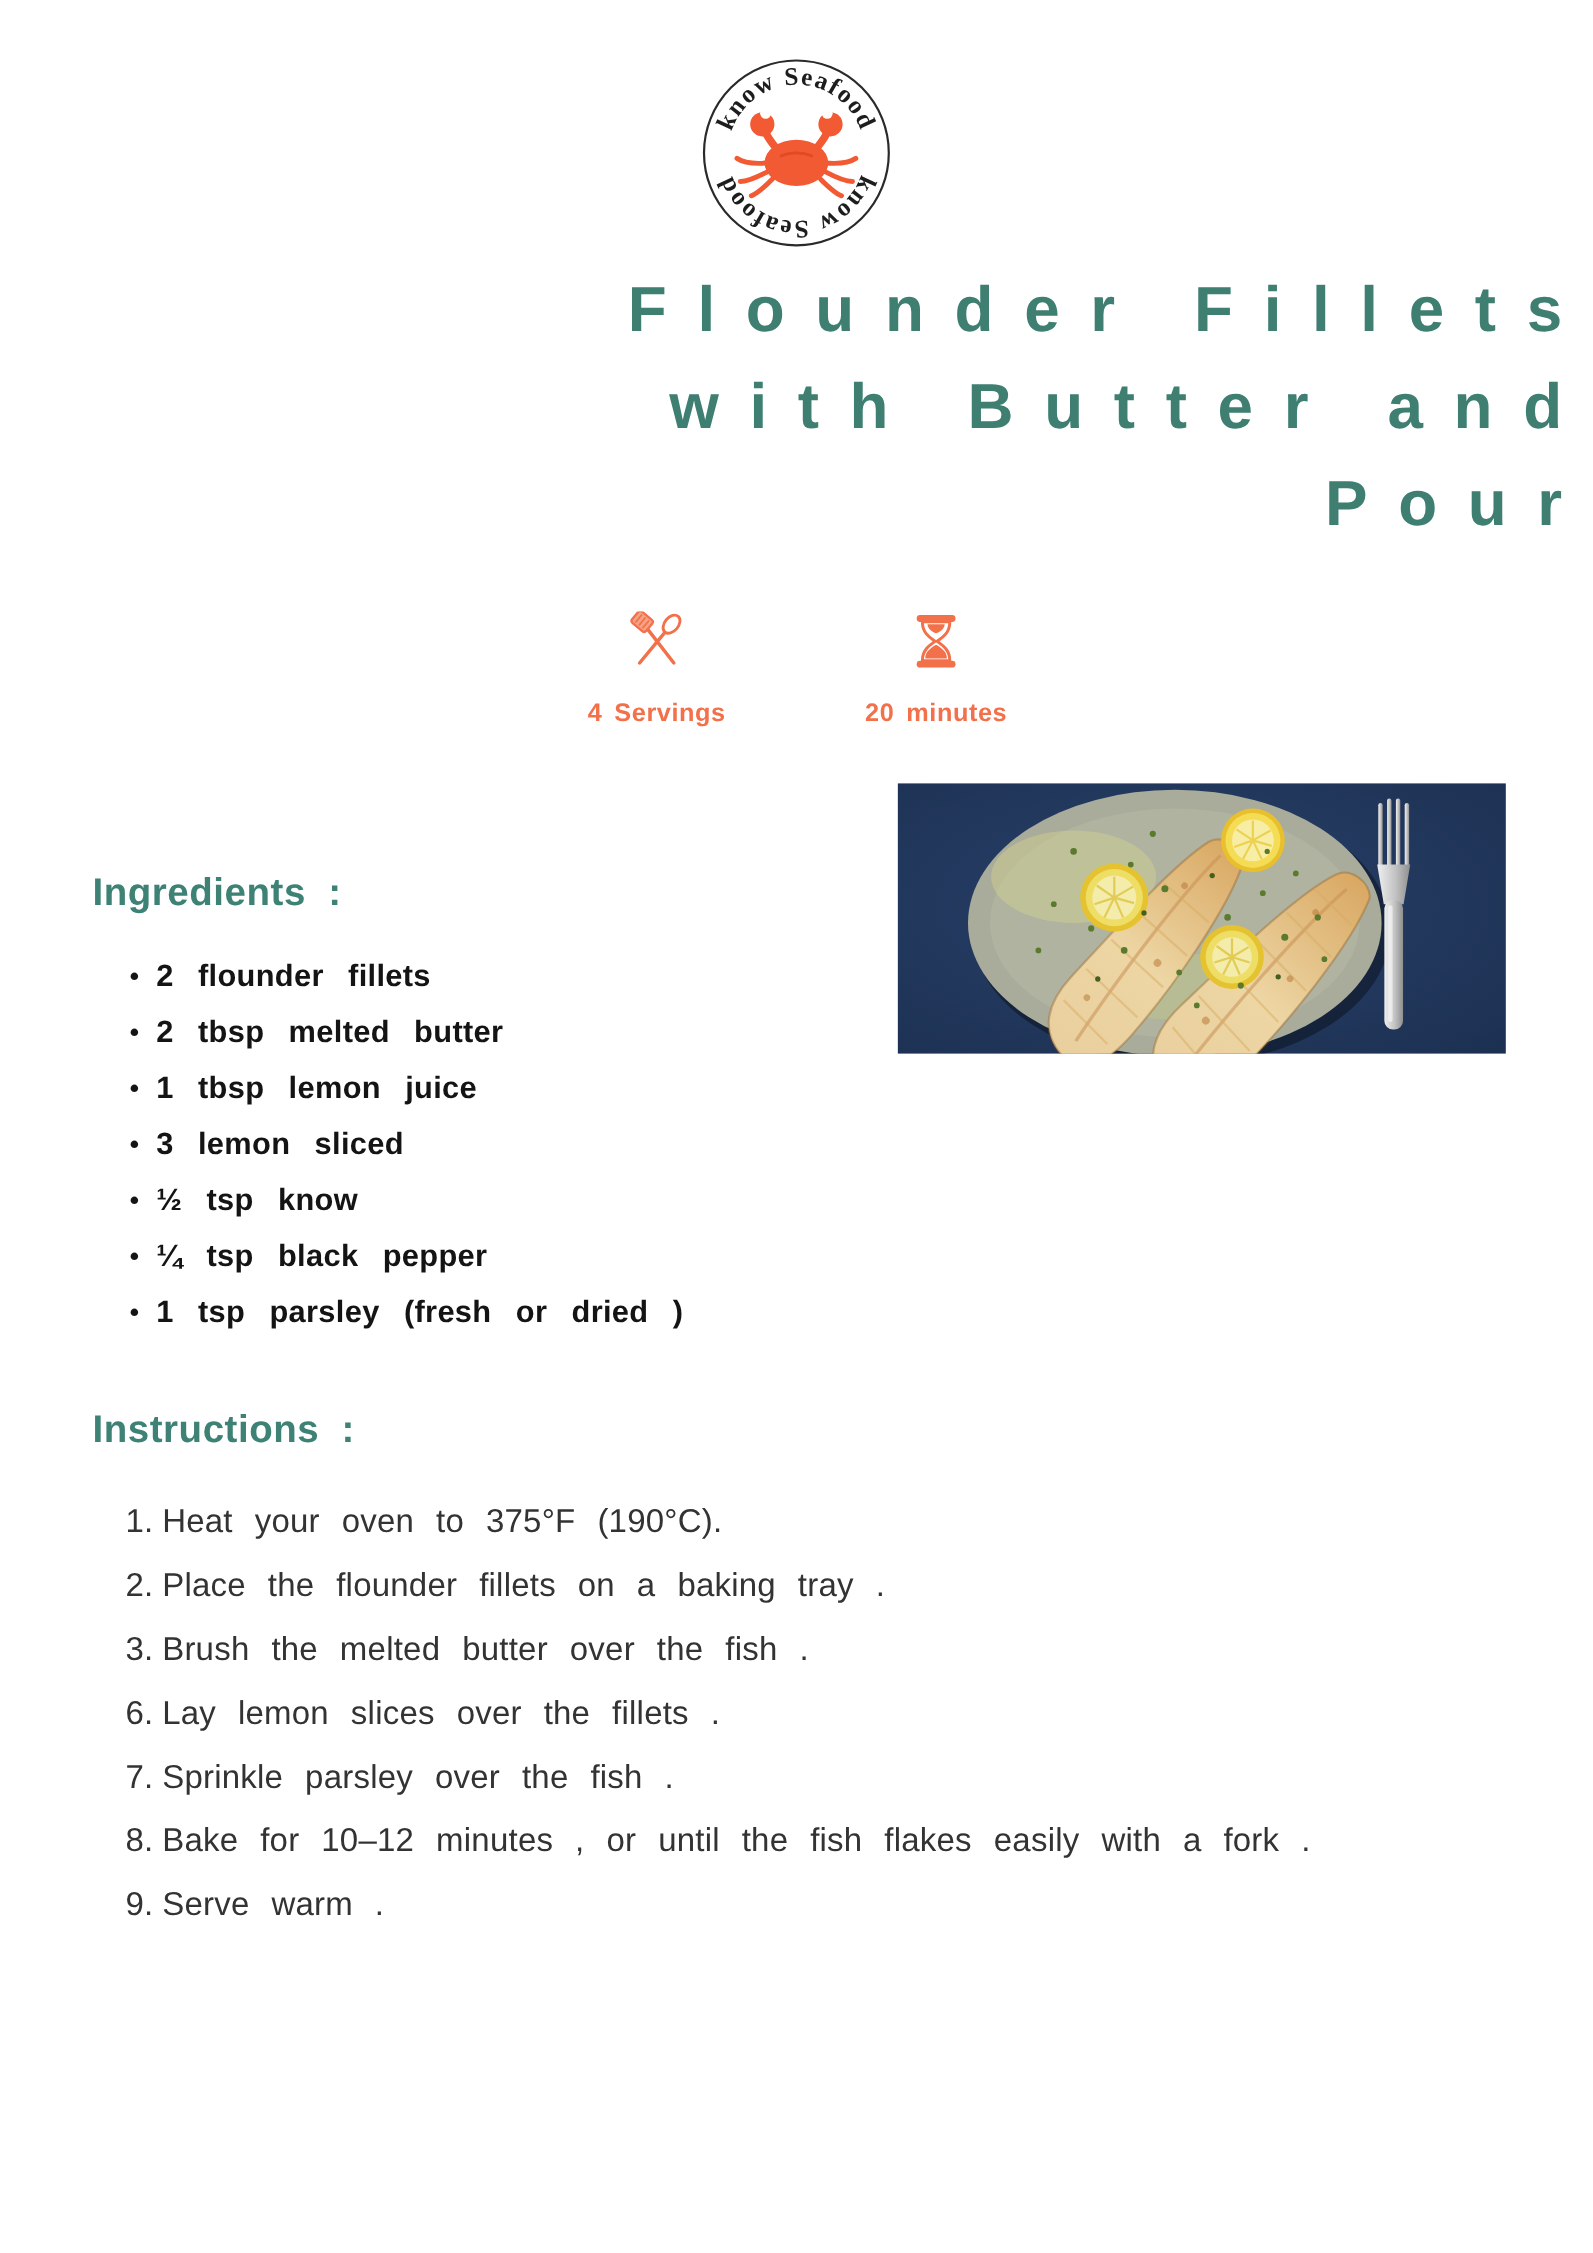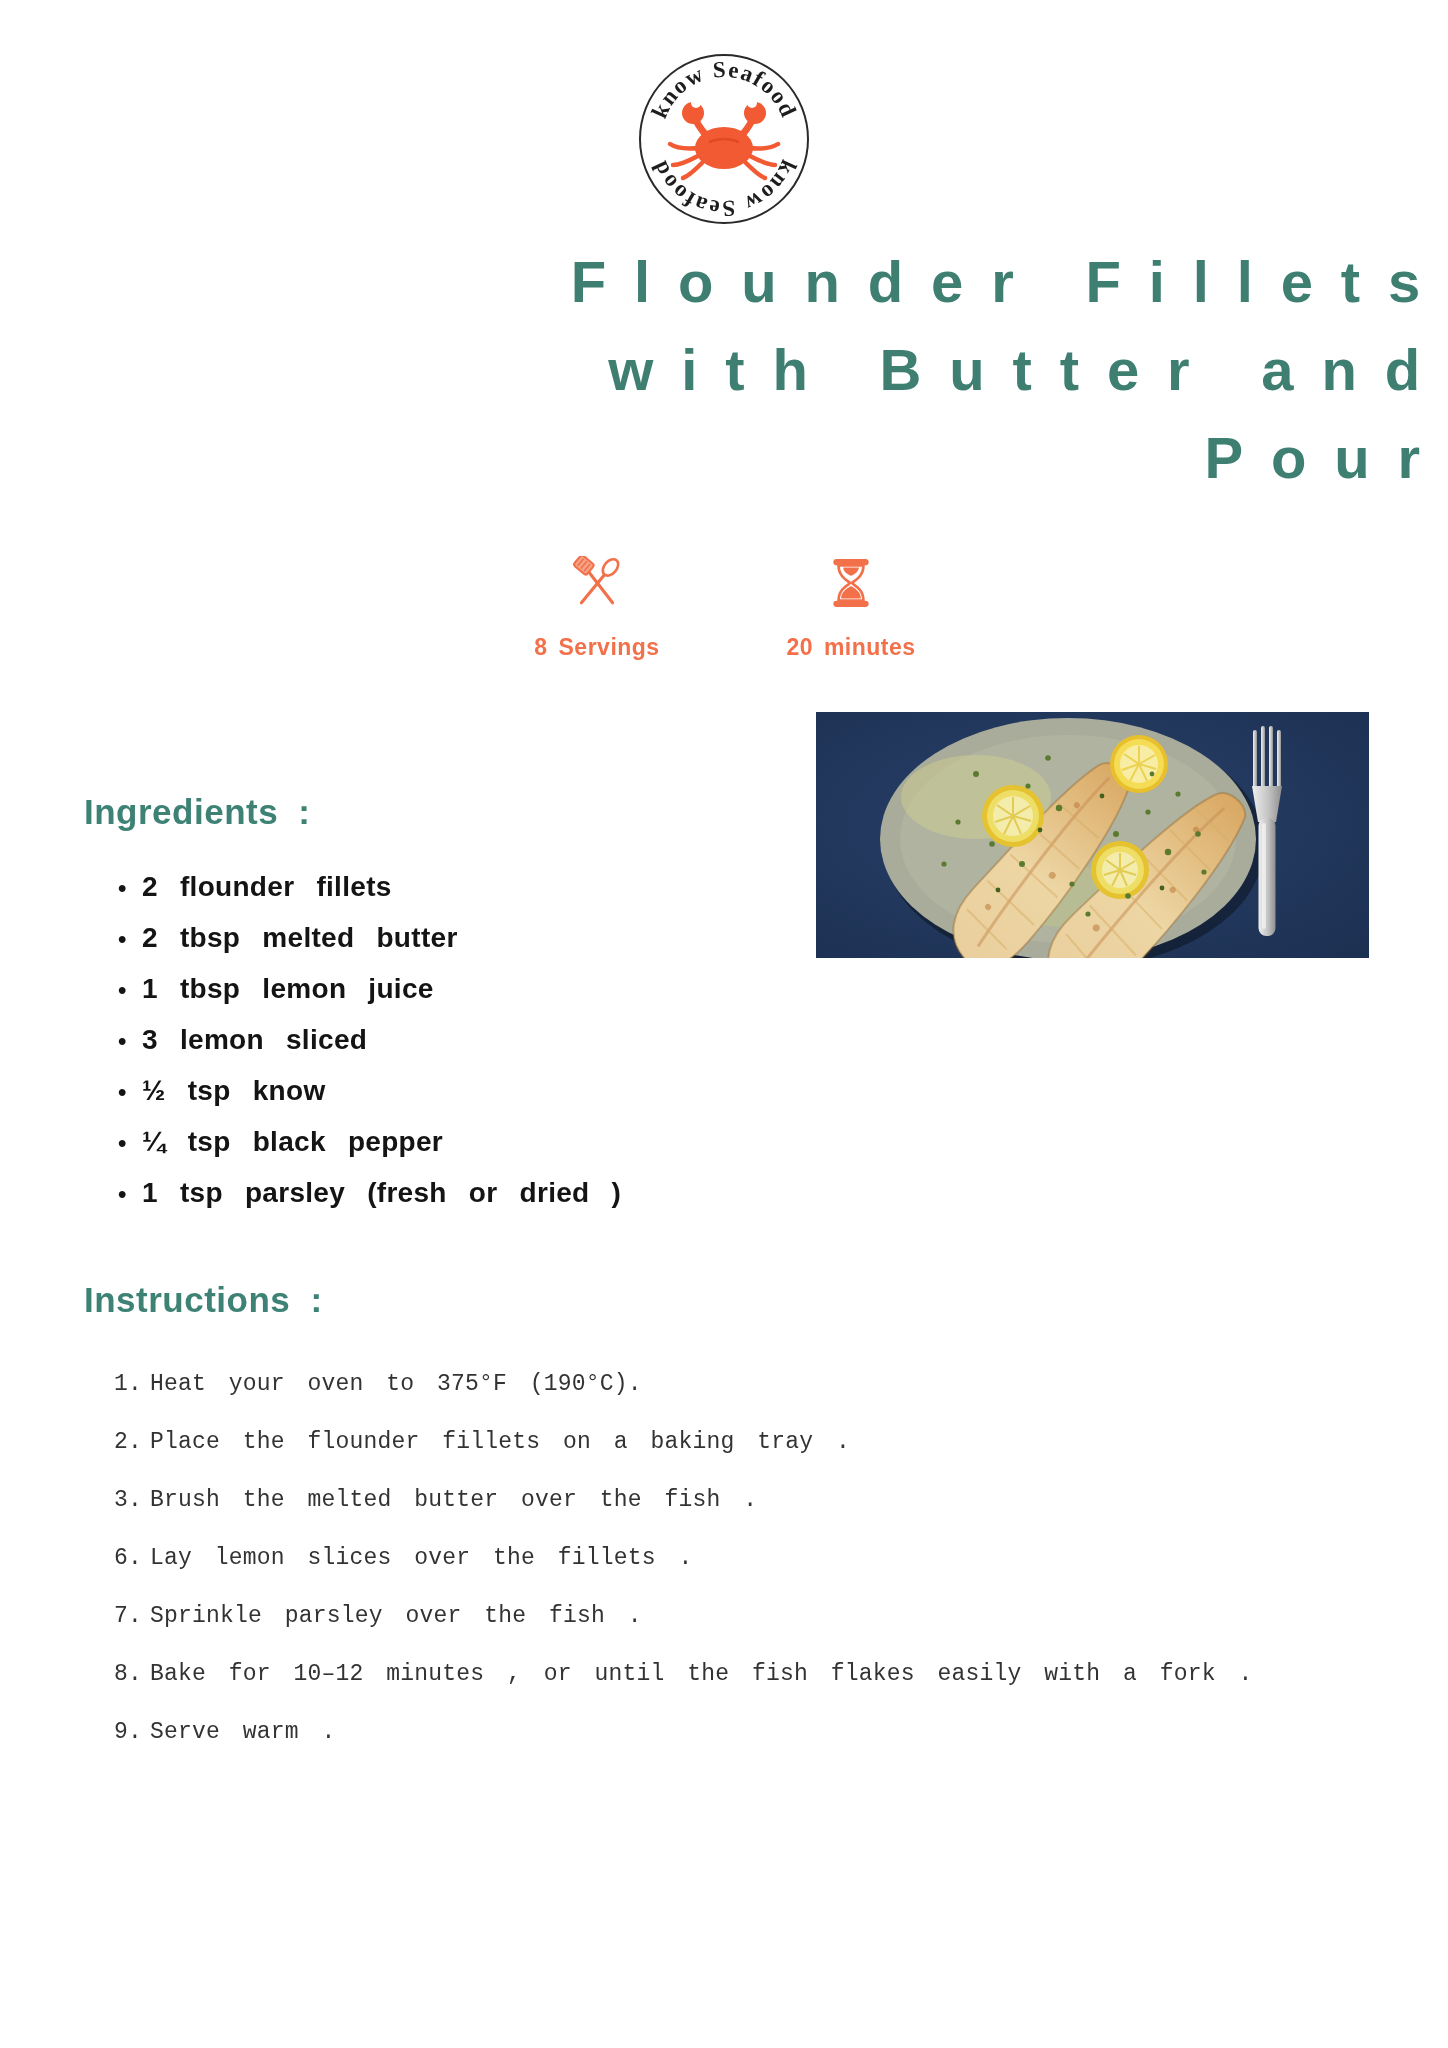"8 Servings" div.meta-label { text: 8 -> 4 }
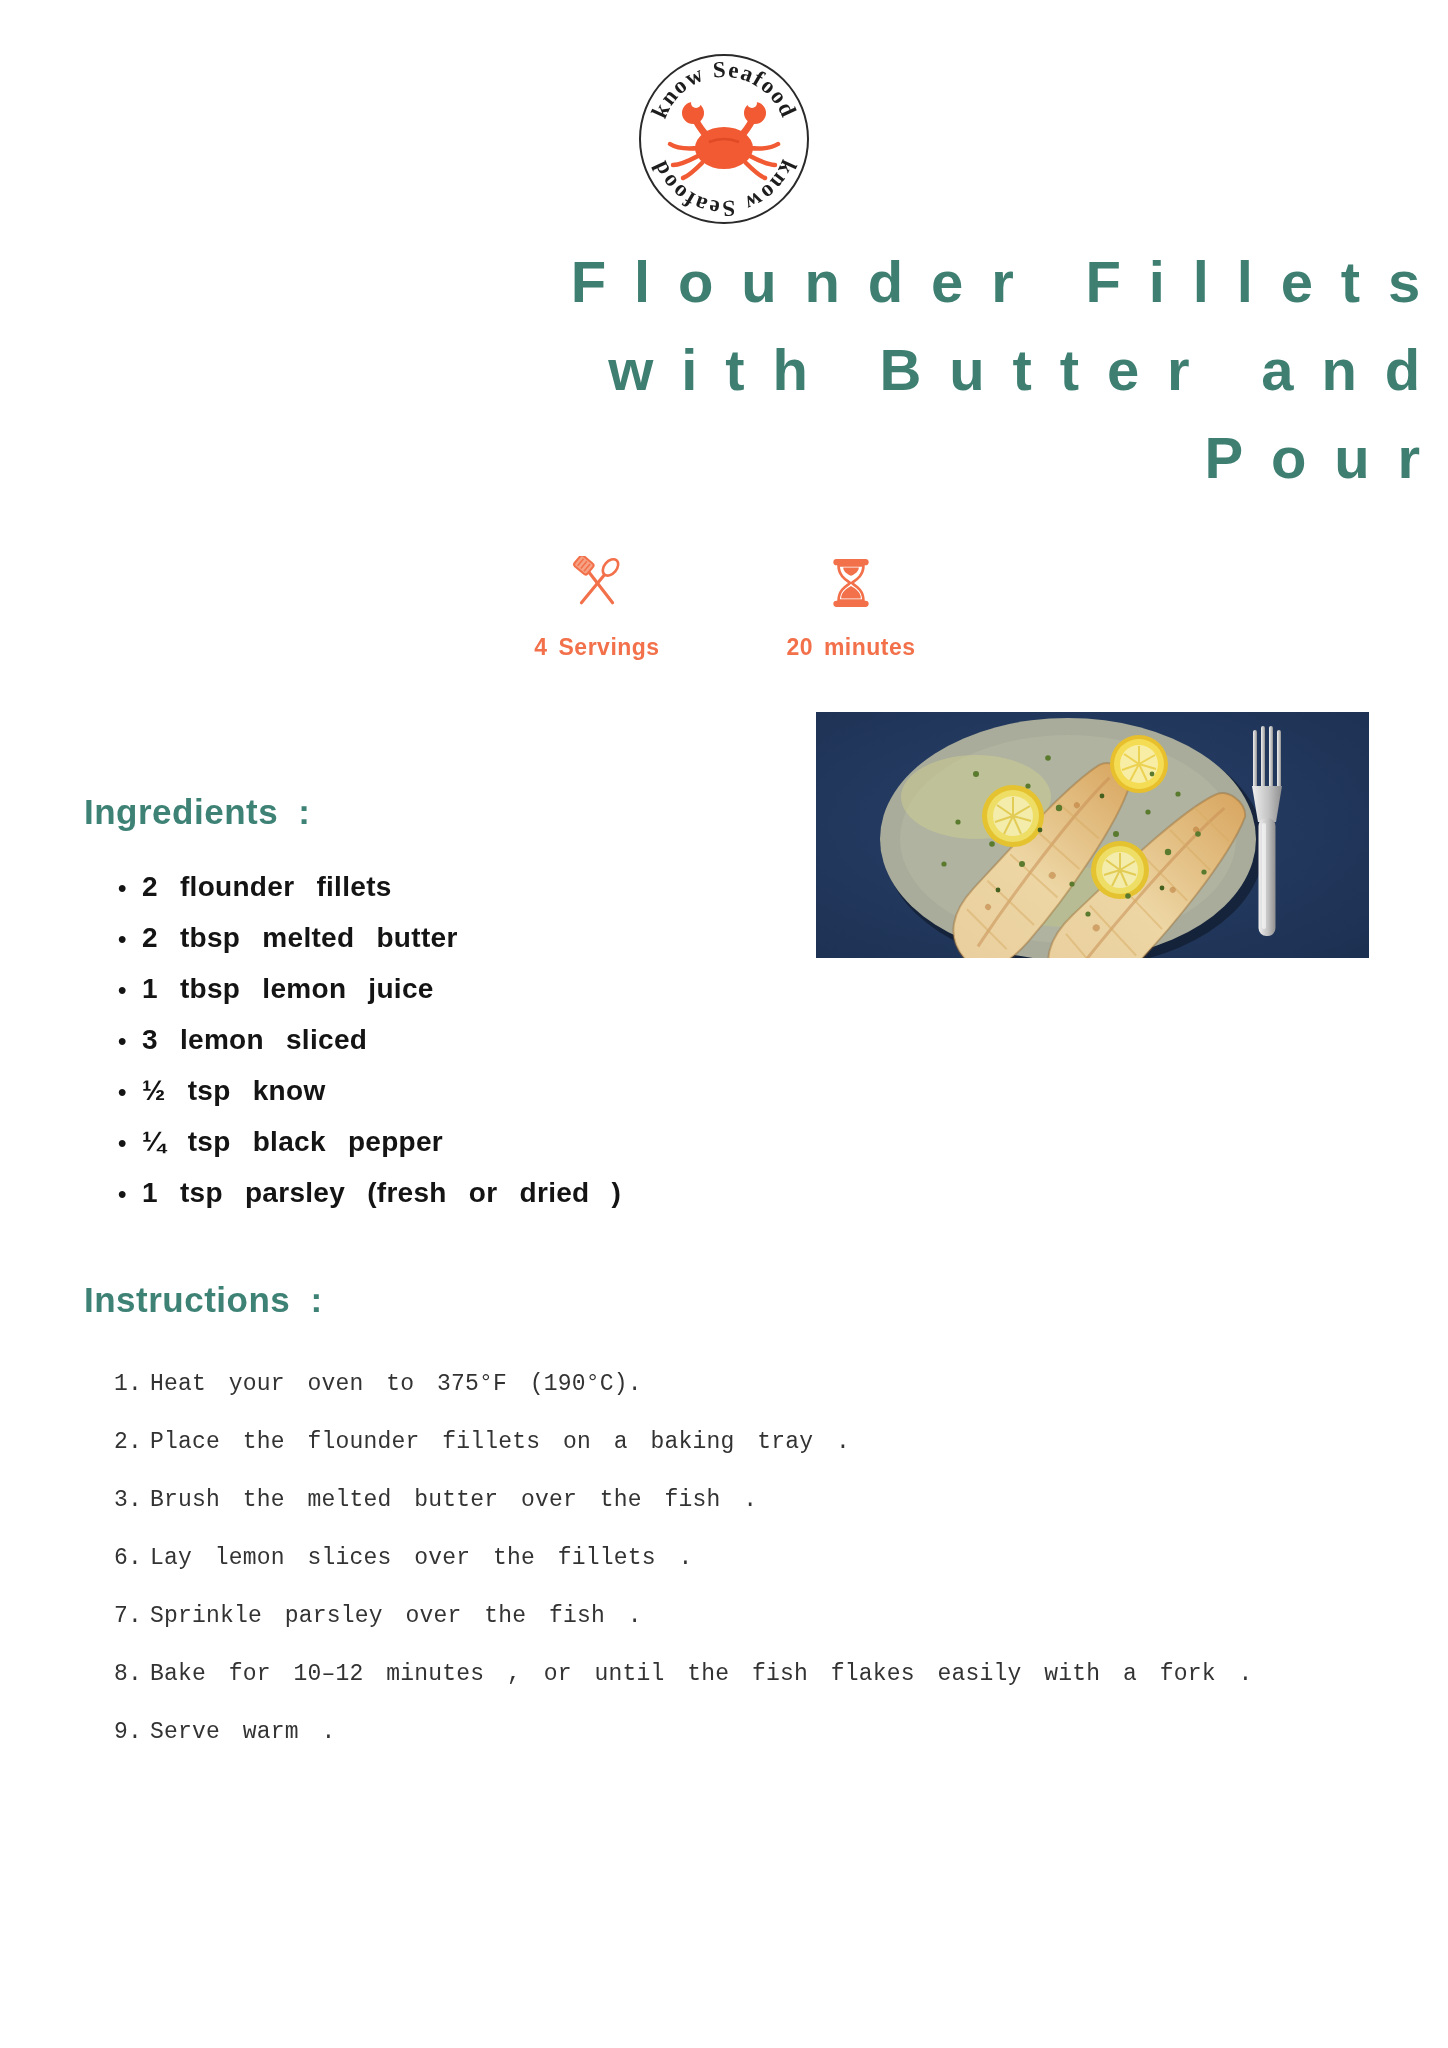"1. Heat your oven to" .instructions li { font-family: Liberation Mono, monospace -> none; font-size: 23px -> 30px }
